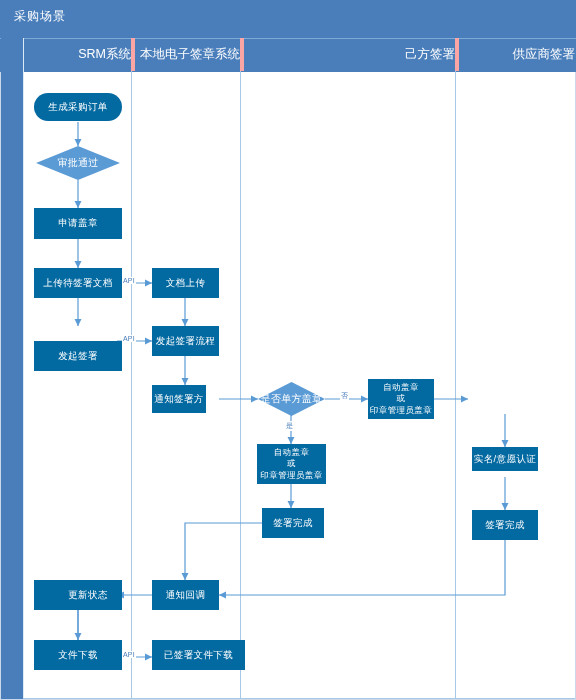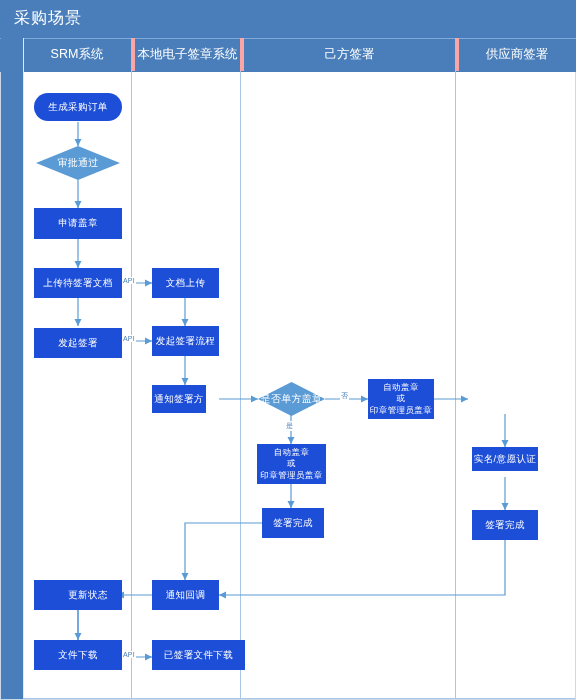"采购场景" .title-text { font-size: 16px -> 12px }
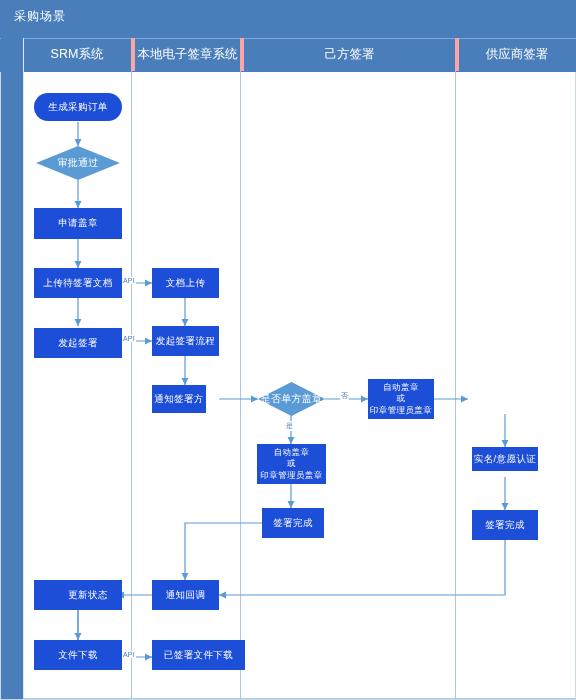"SRM系统" .lane-head { text-align: center -> right }
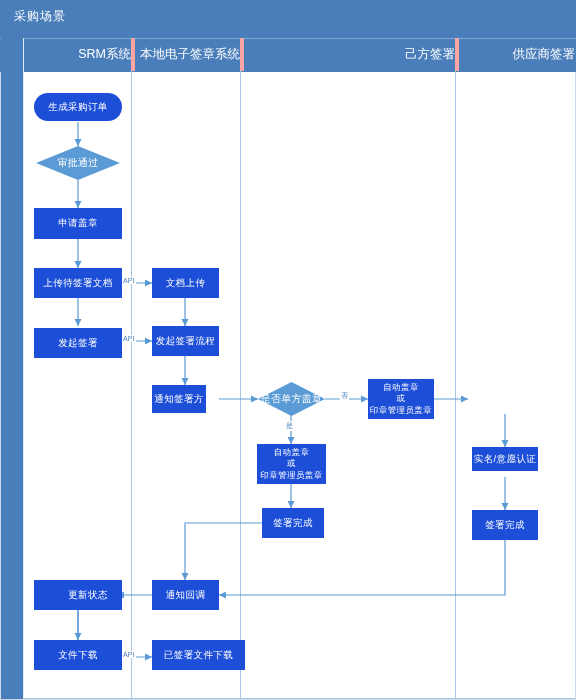"生成采购订单" .node { background: #1d4ed8 -> #0369a1 }
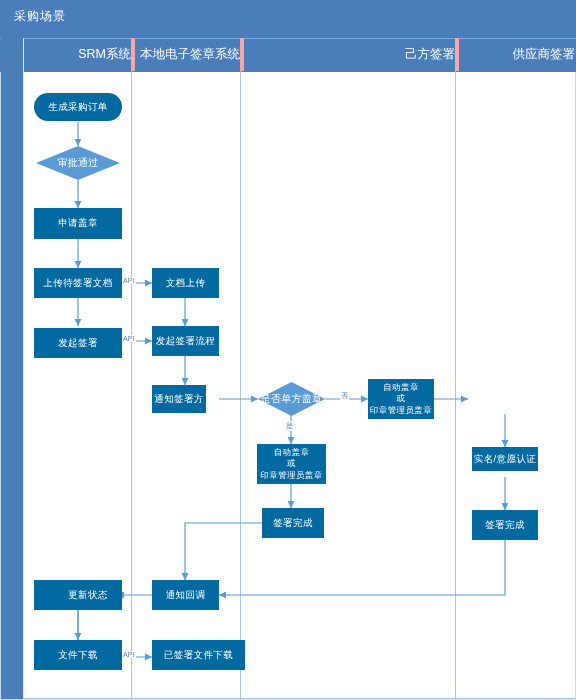"发起签署" div.node { top: 328px -> 341px }
